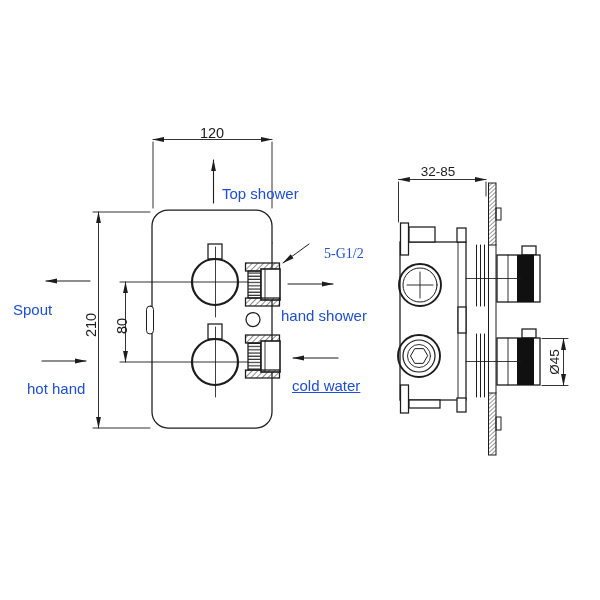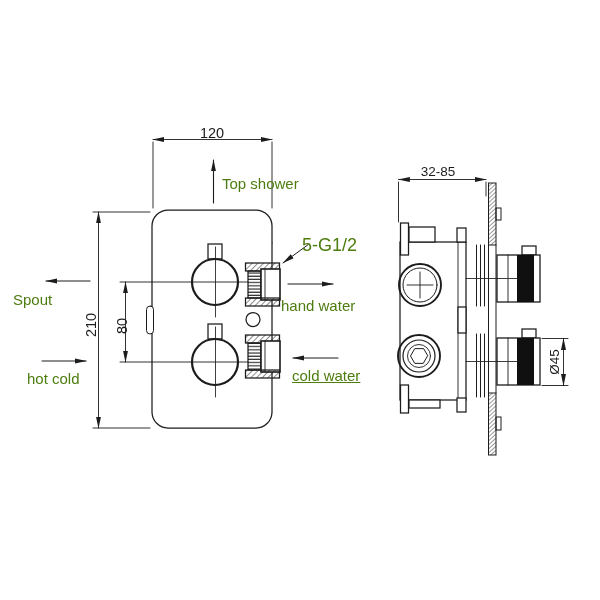"Top shower" .lbl { color: #4d7c0f -> #1d4ed8; margin-top: none -> 10px }
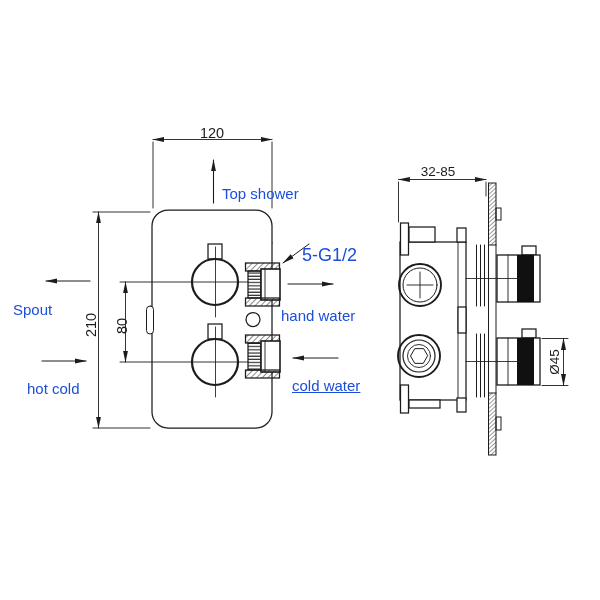"5-G1/2" div.lbl { font-family: none -> Liberation Serif, serif; font-size: 18px -> 14px; left: 302px -> 324px }
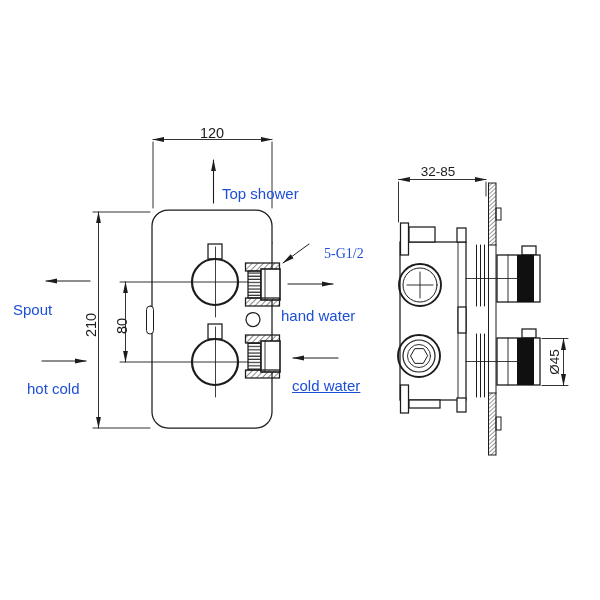"hand water" div.lbl { text: water -> shower }
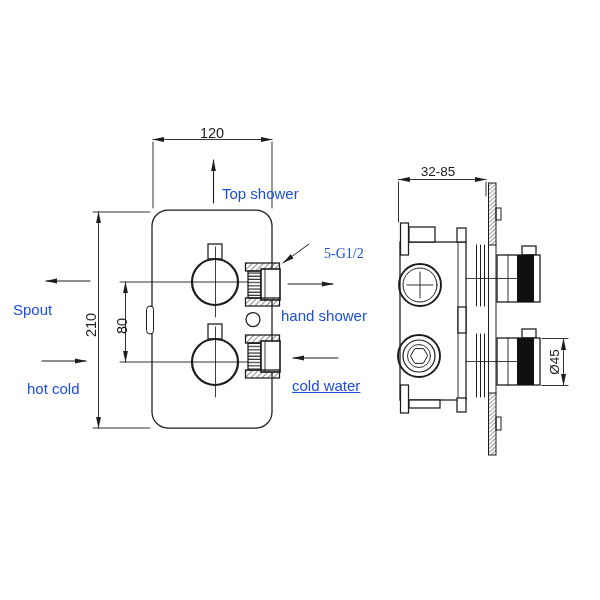"hot cold" div.lbl { text: cold -> hand }
